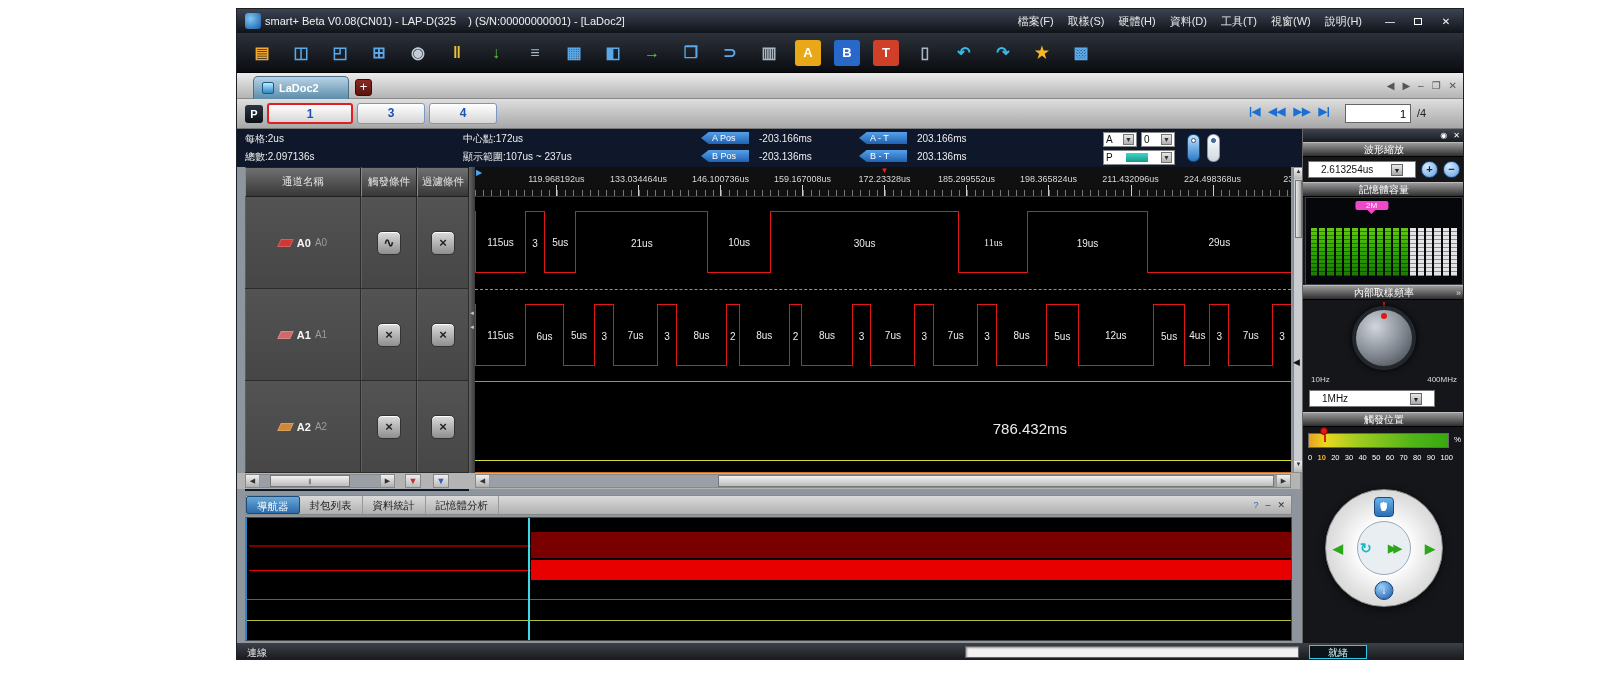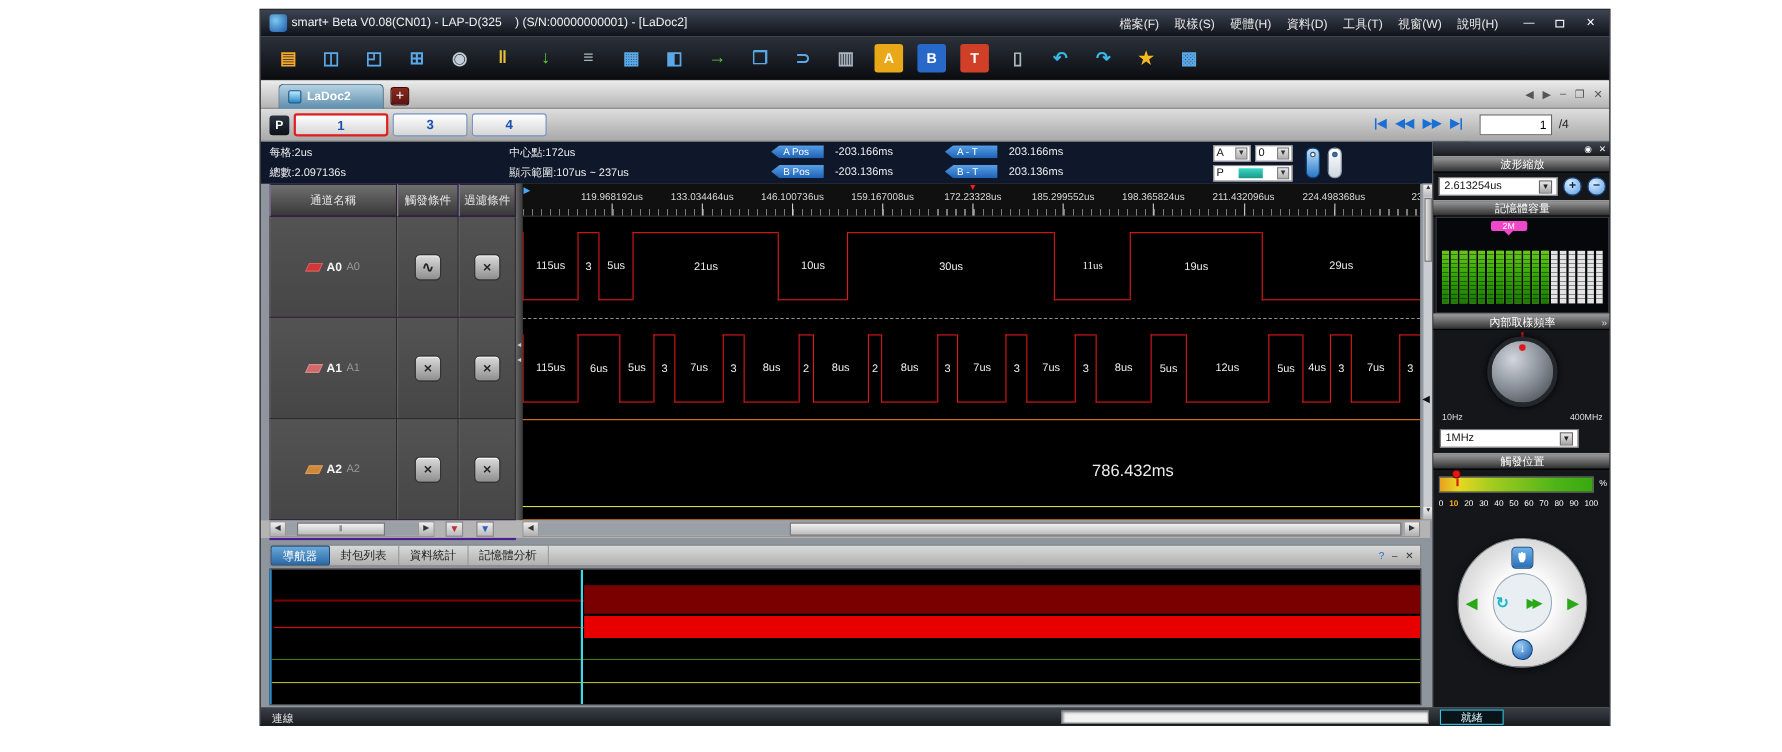"2.613254us" .rsel { padding: 0 4px -> 0 12px }
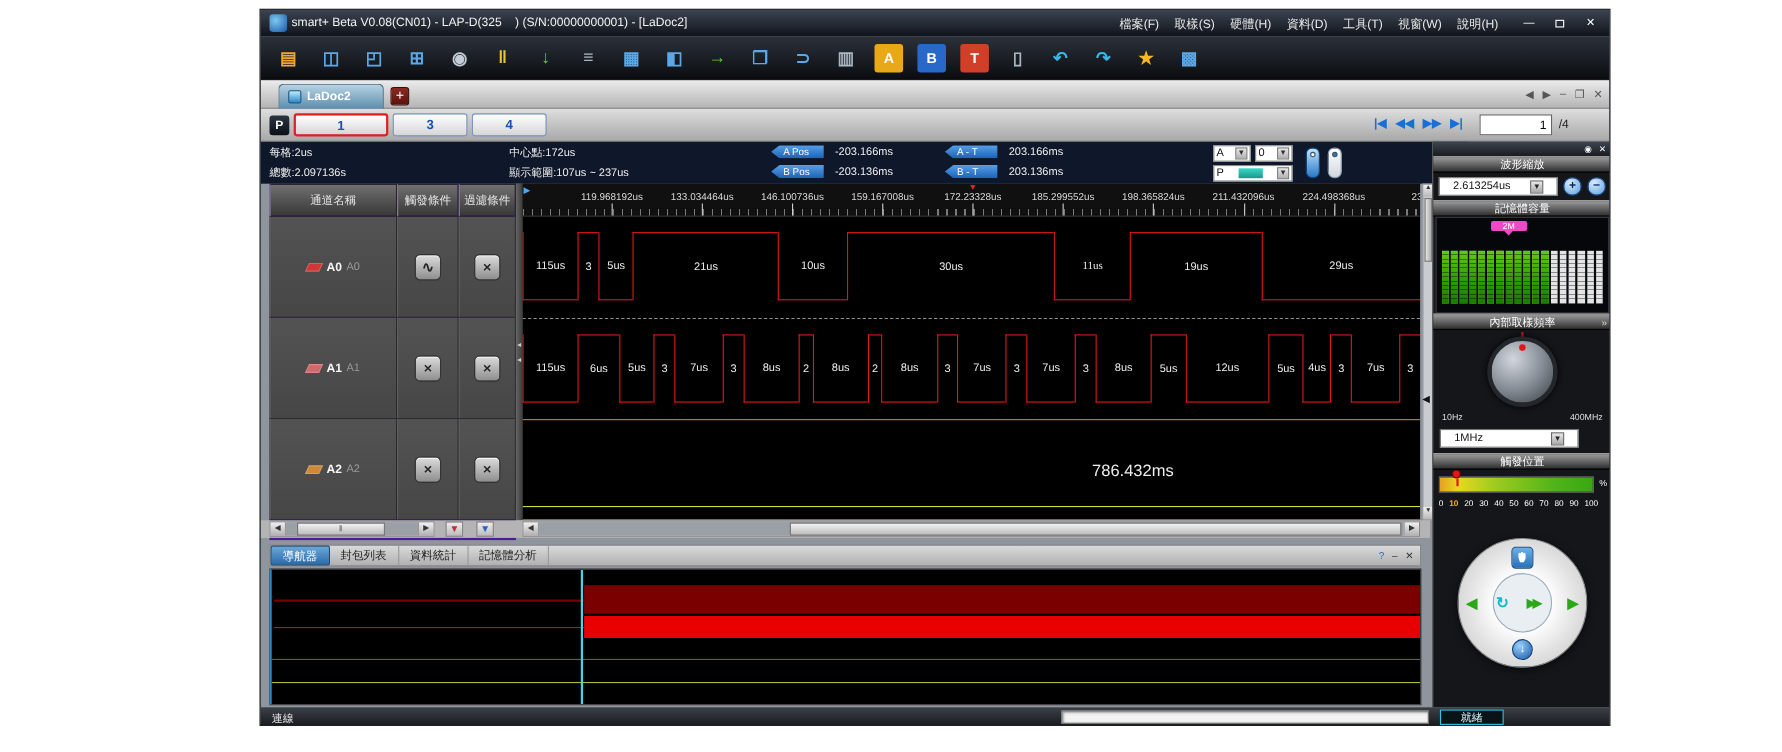"通道名稱" .chpanel { background: #4c1d95 -> #0f172a }
